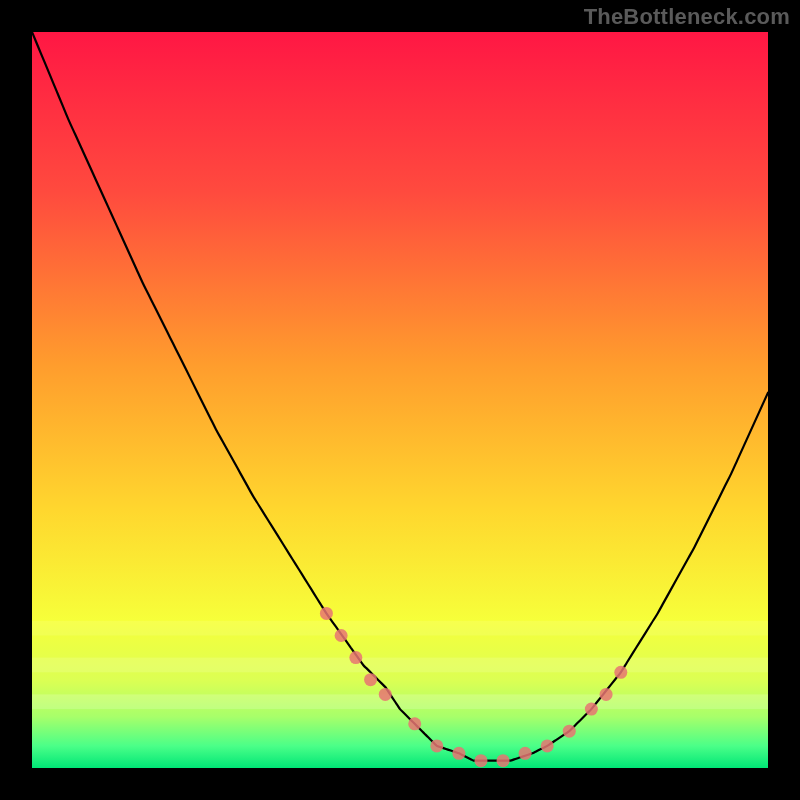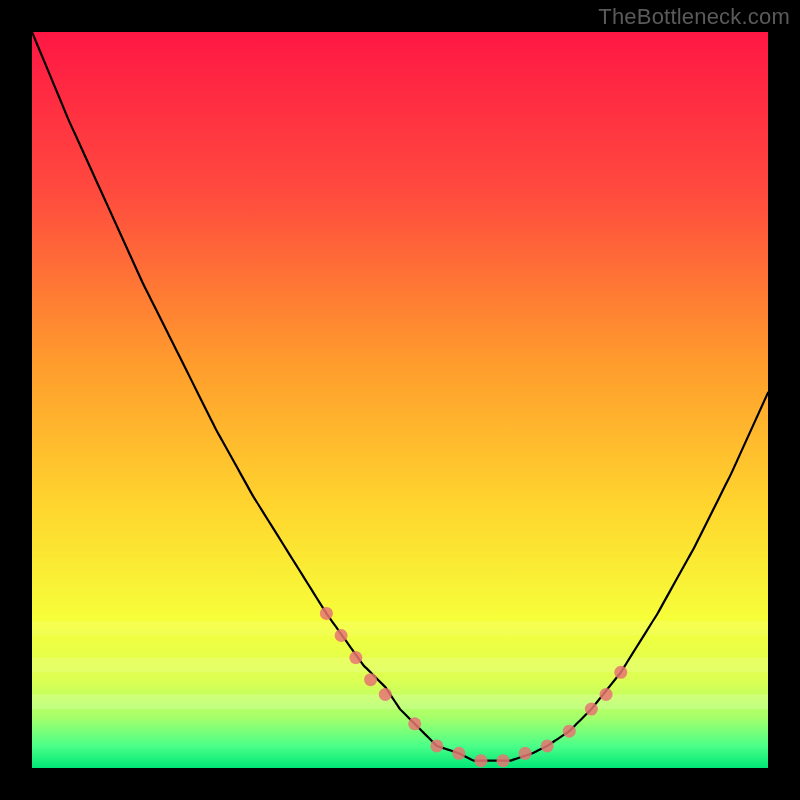"TheBottleneck.com" .watermark { font-weight: 400 -> 700 }
